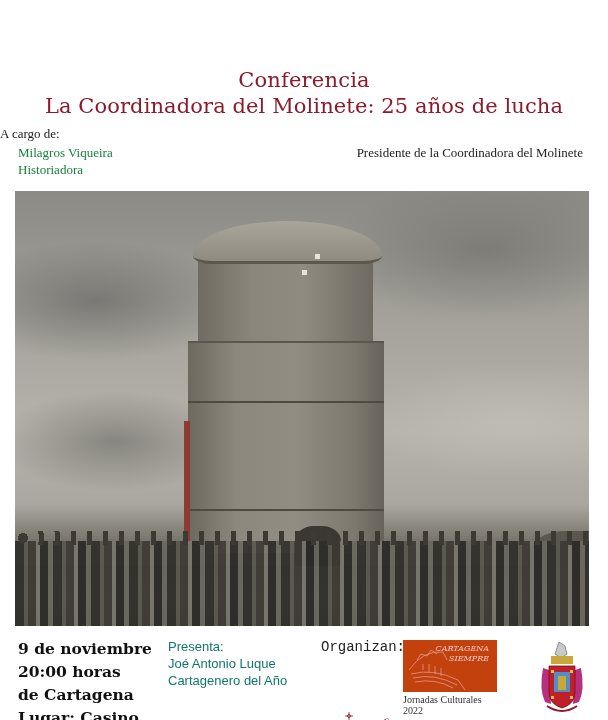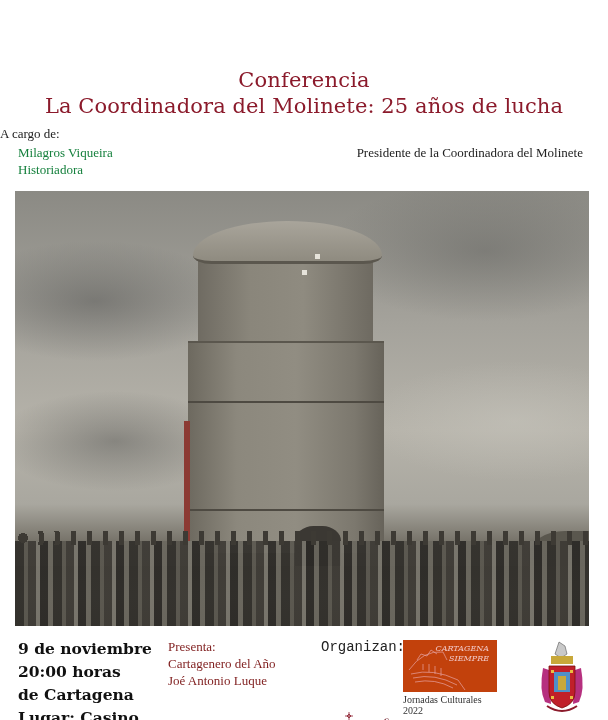"Presenta:" .presenta { color: #7f1d1d -> #0f766e; font-family: Liberation Serif, serif -> Liberation Sans, sans-serif }
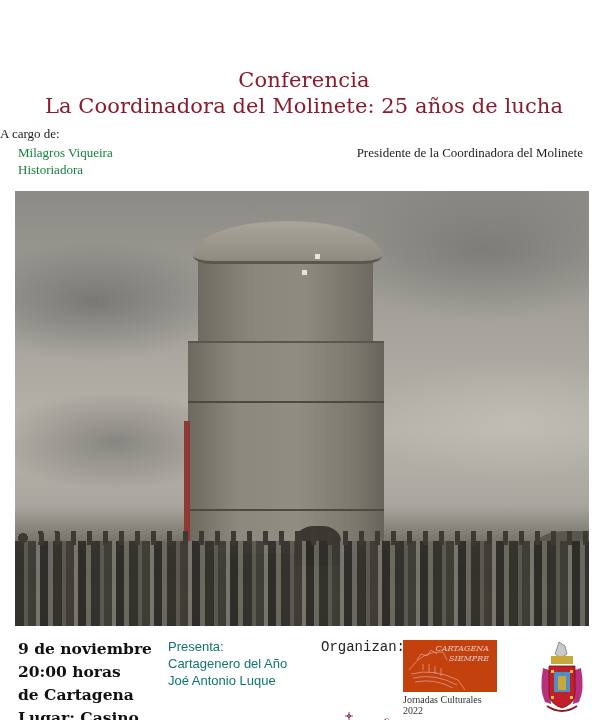"Cartagenero del Año" div { order: before "Joé Antonio Luque" -> after "Joé Antonio Luque" }
